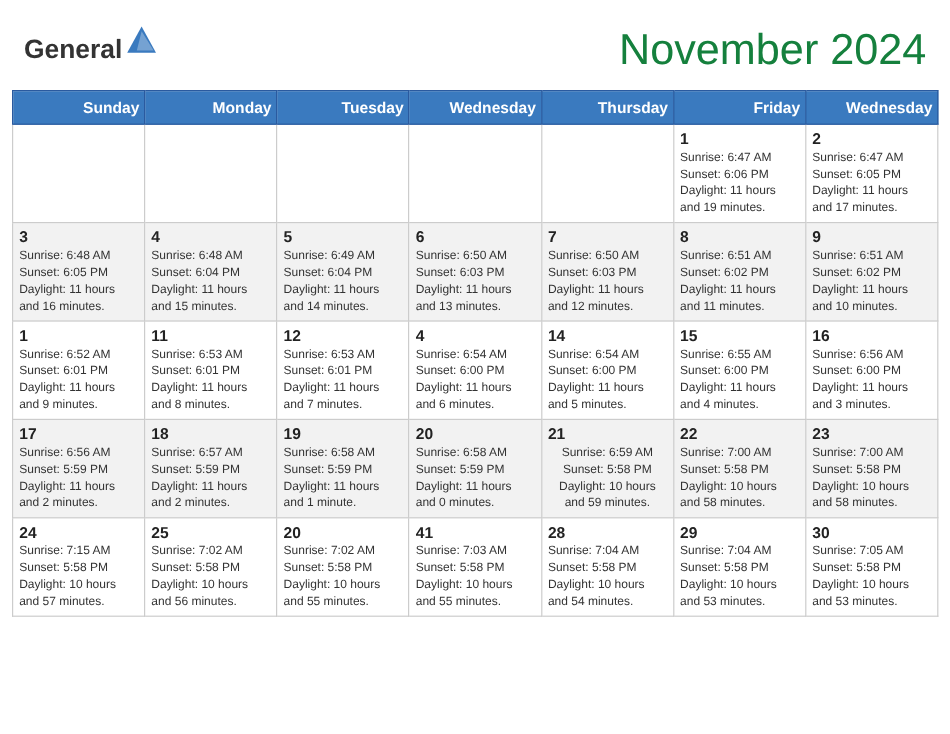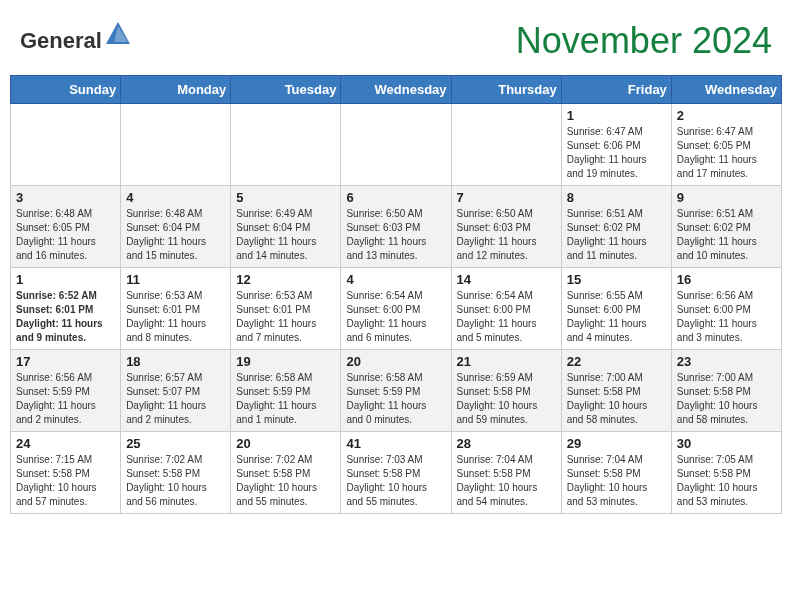"Sunrise: 6:52 AM" div.day-info { font-weight: bold -> none }
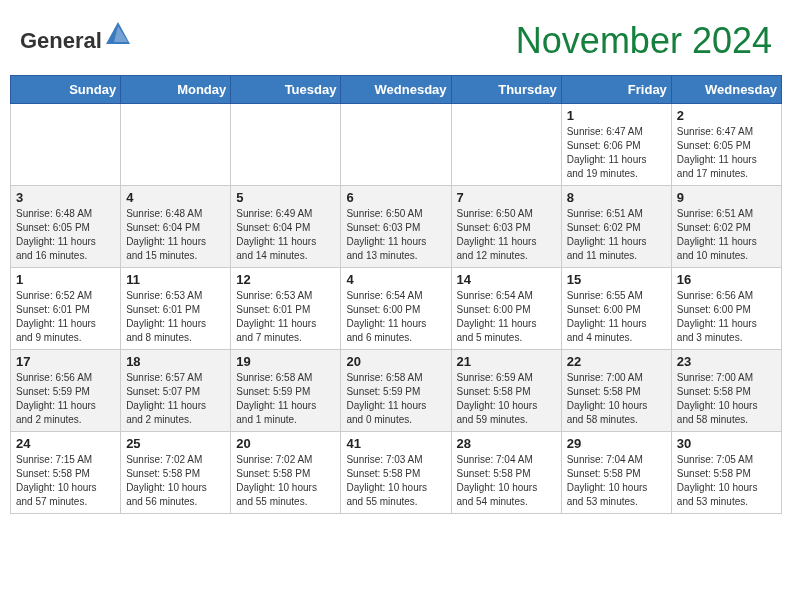"Sunrise: 6:57 AM" div.day-info { text: 5:07 -> 5:59 }
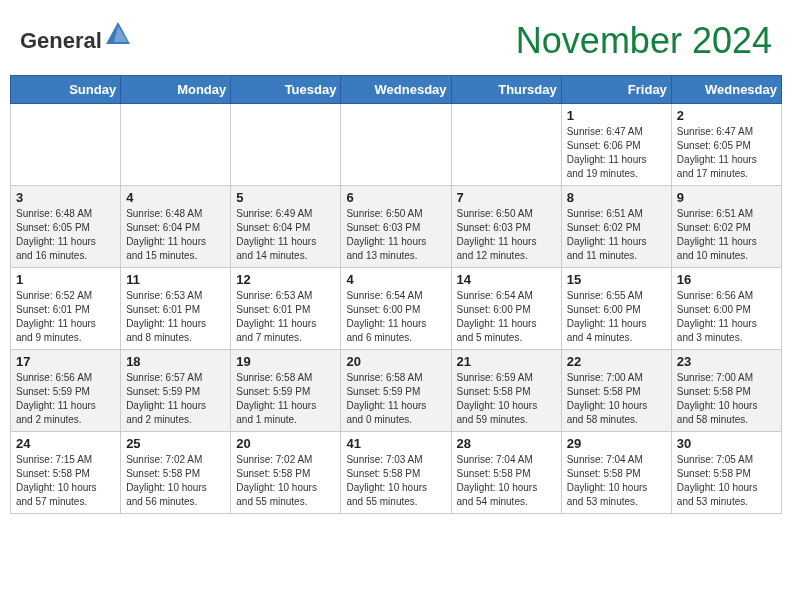"Sunrise: 6:59 AM" div.day-info { text-align: none -> center }
